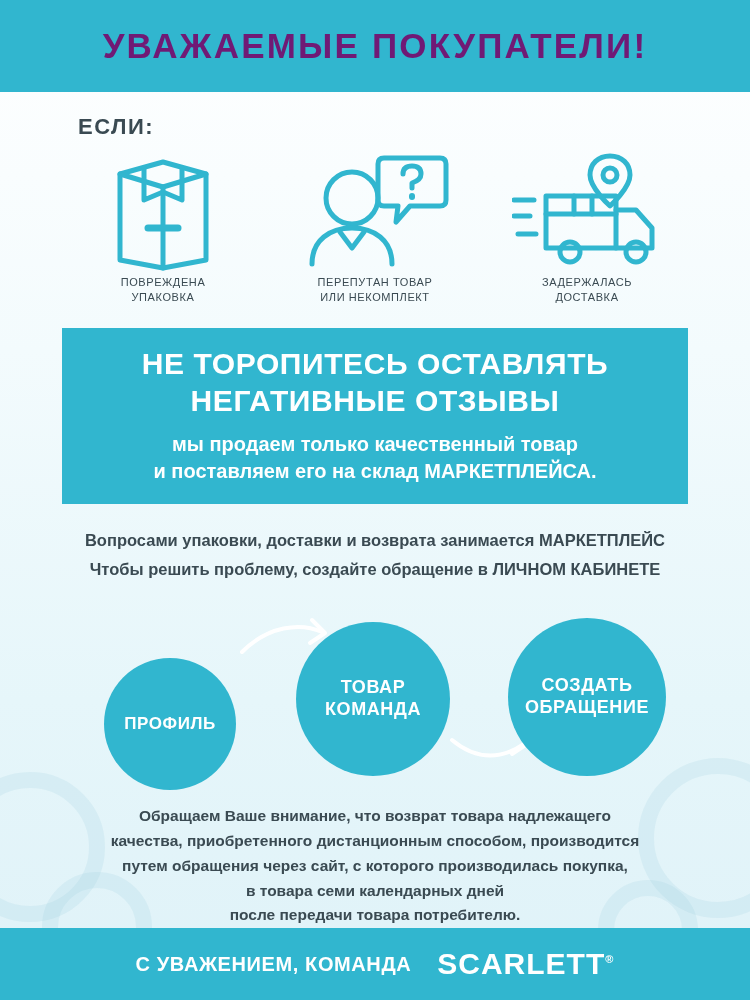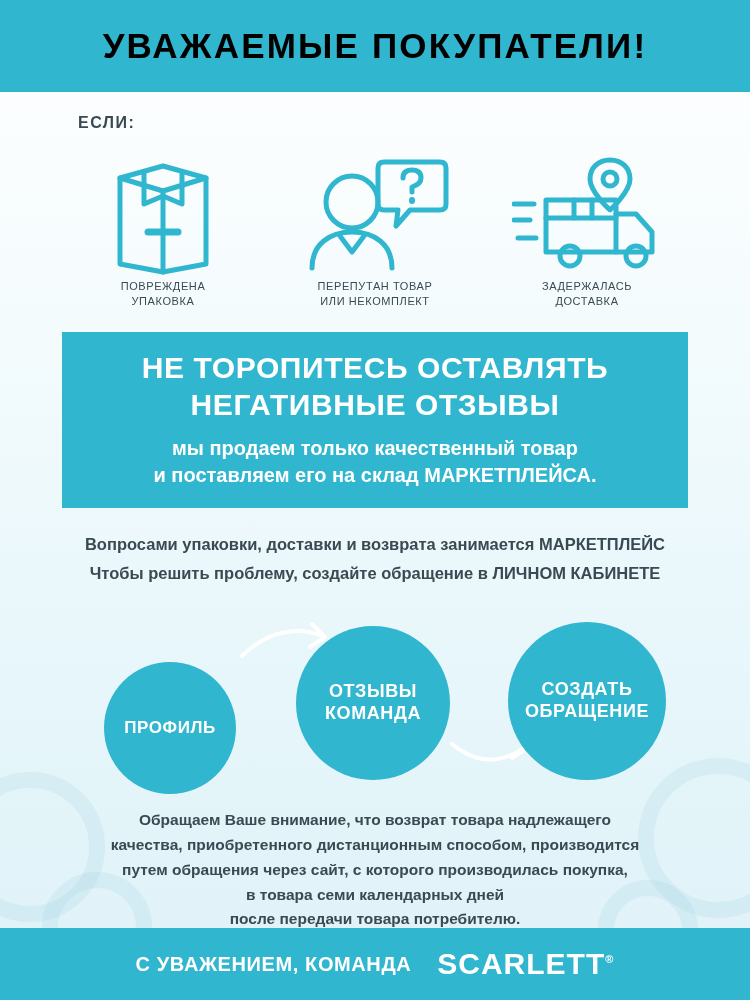"УВАЖАЕМЫЕ ПОКУПАТЕЛИ!" .topbar .title { color: #000000 -> #701a75 }
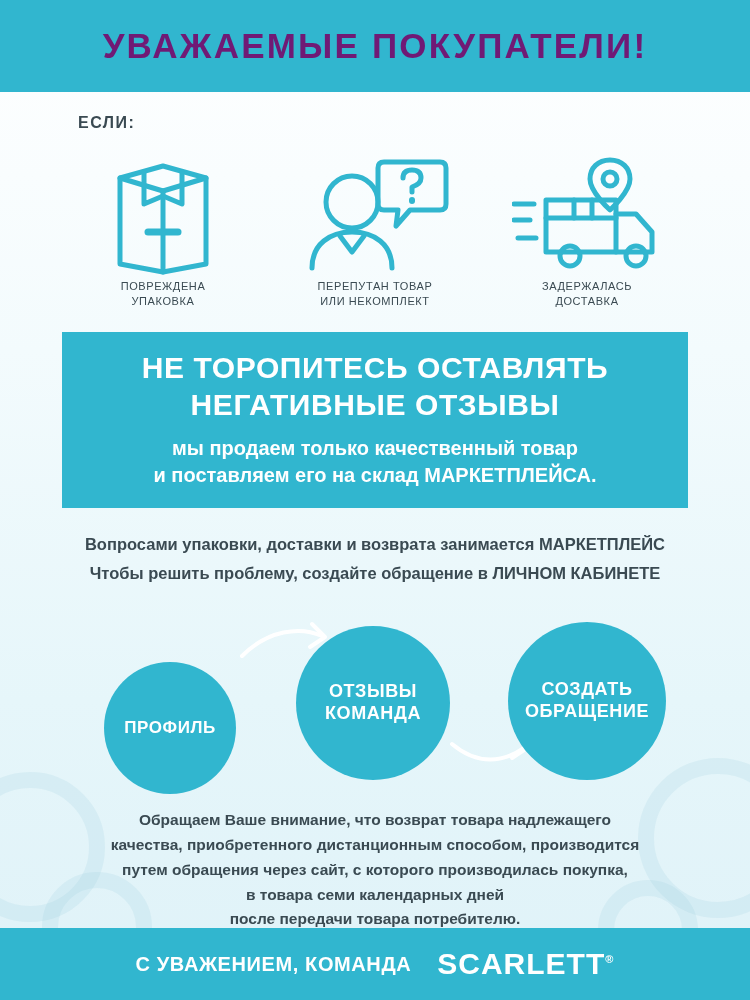"ЕСЛИ:" .if-label { font-size: 16px -> 22px; margin: 22px 0 12px 78px -> 22px 0 0 78px }
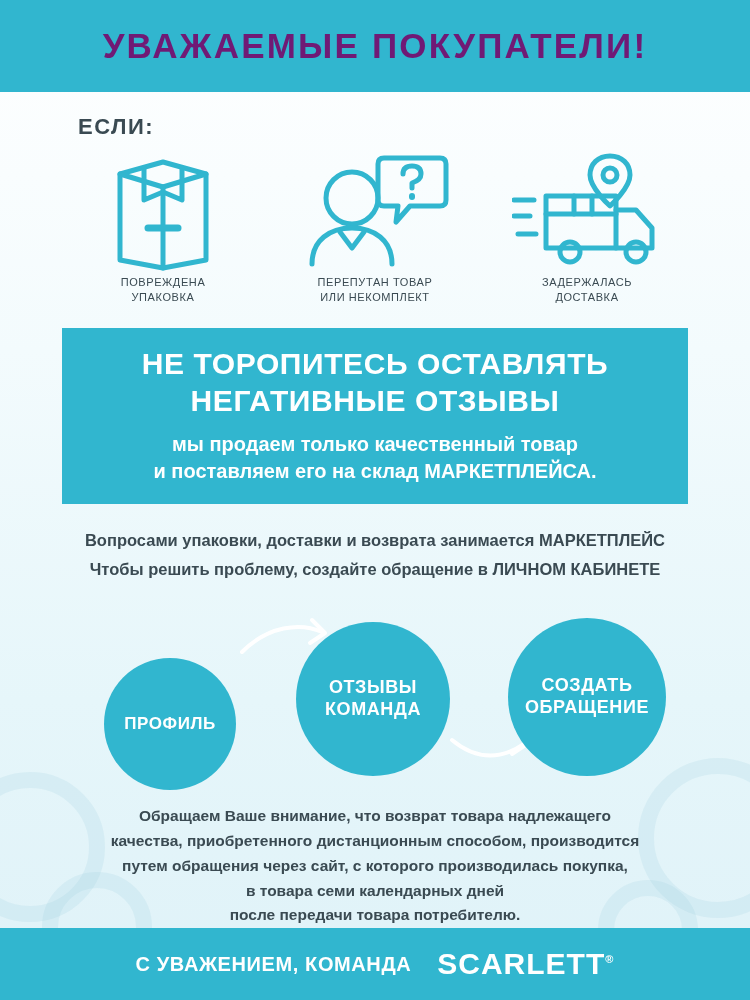"ОТЗЫВЫ" div { text: ОТЗЫВЫ -> ТОВАР }
